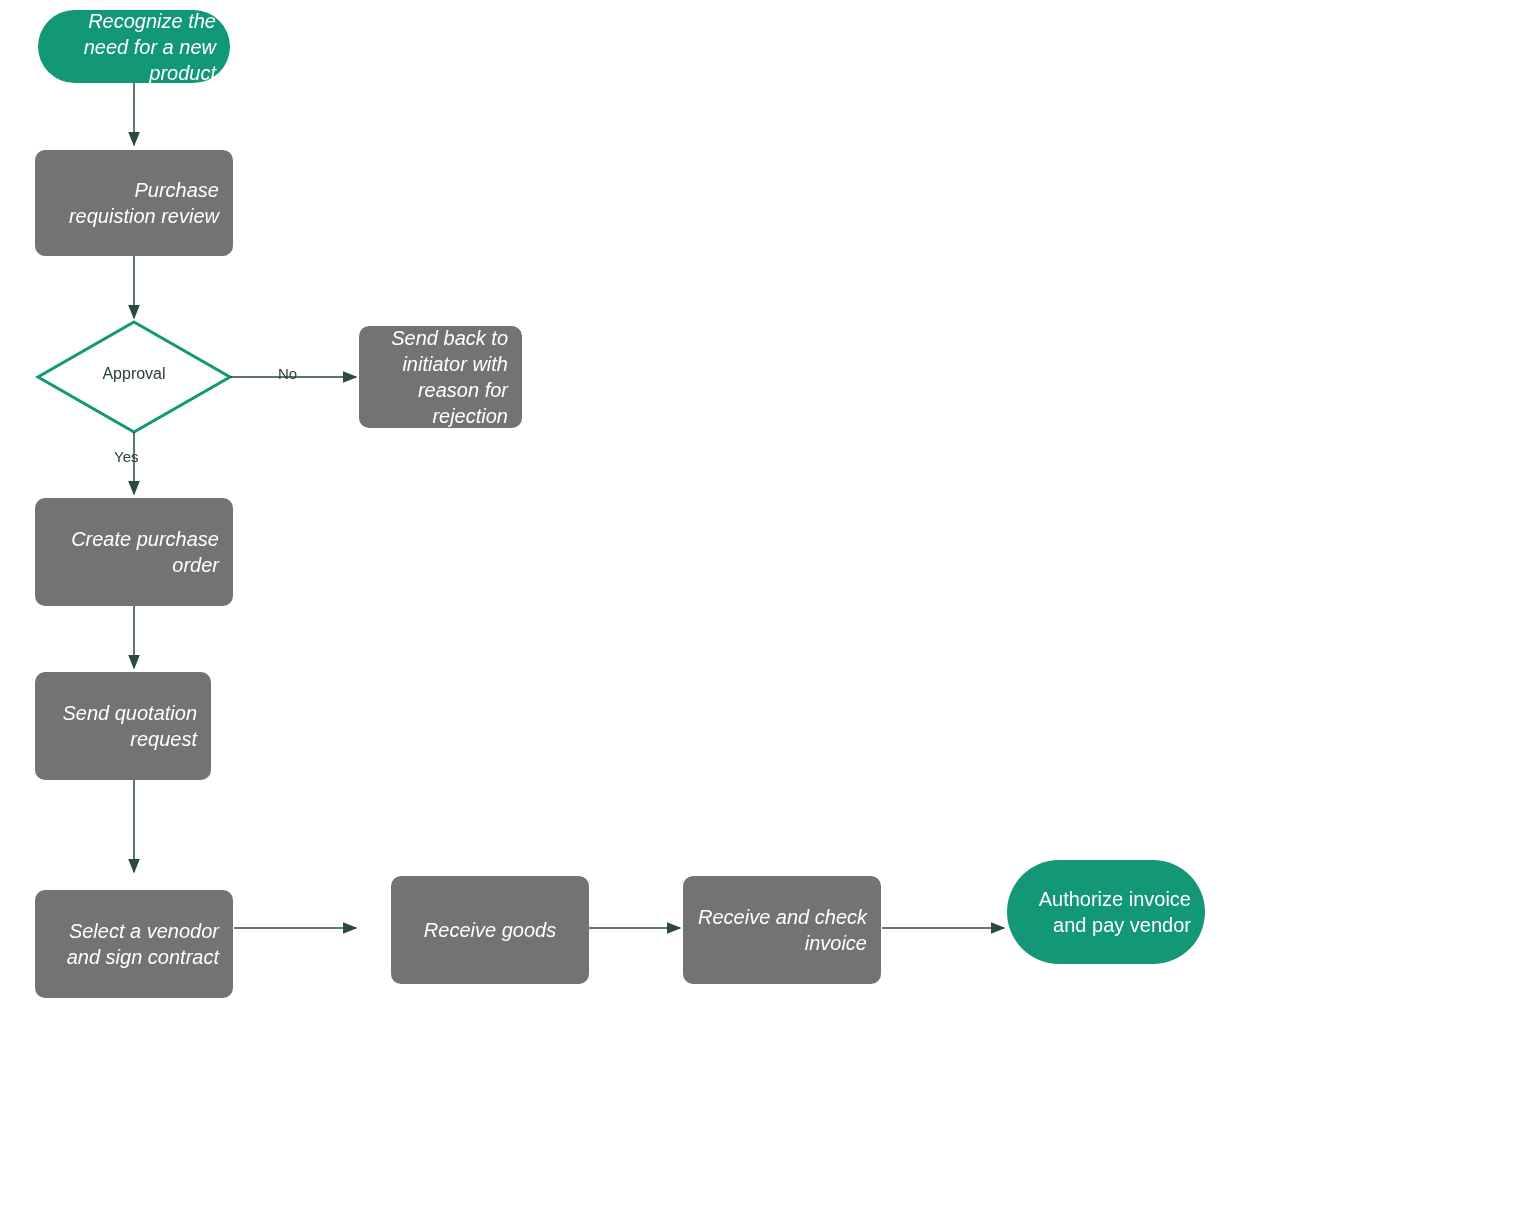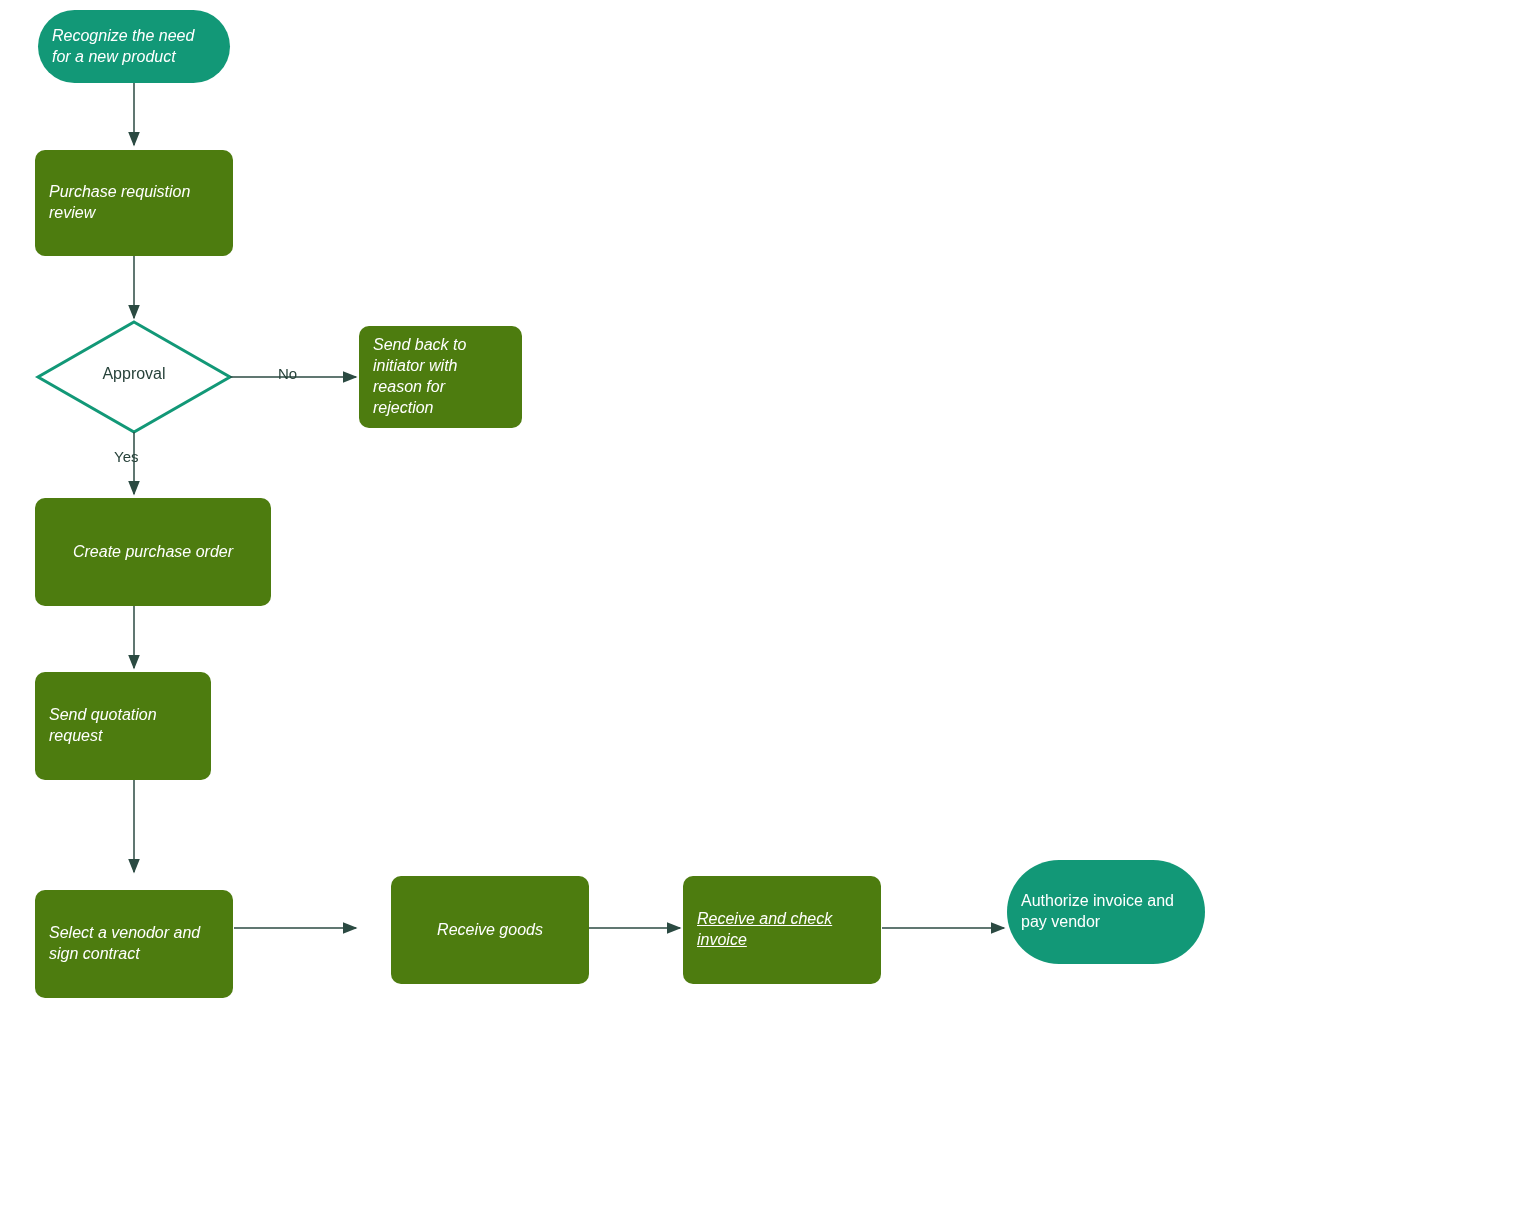"Recognize the need for a" .node { font-size: 16px -> 20px; text-align: left -> right }
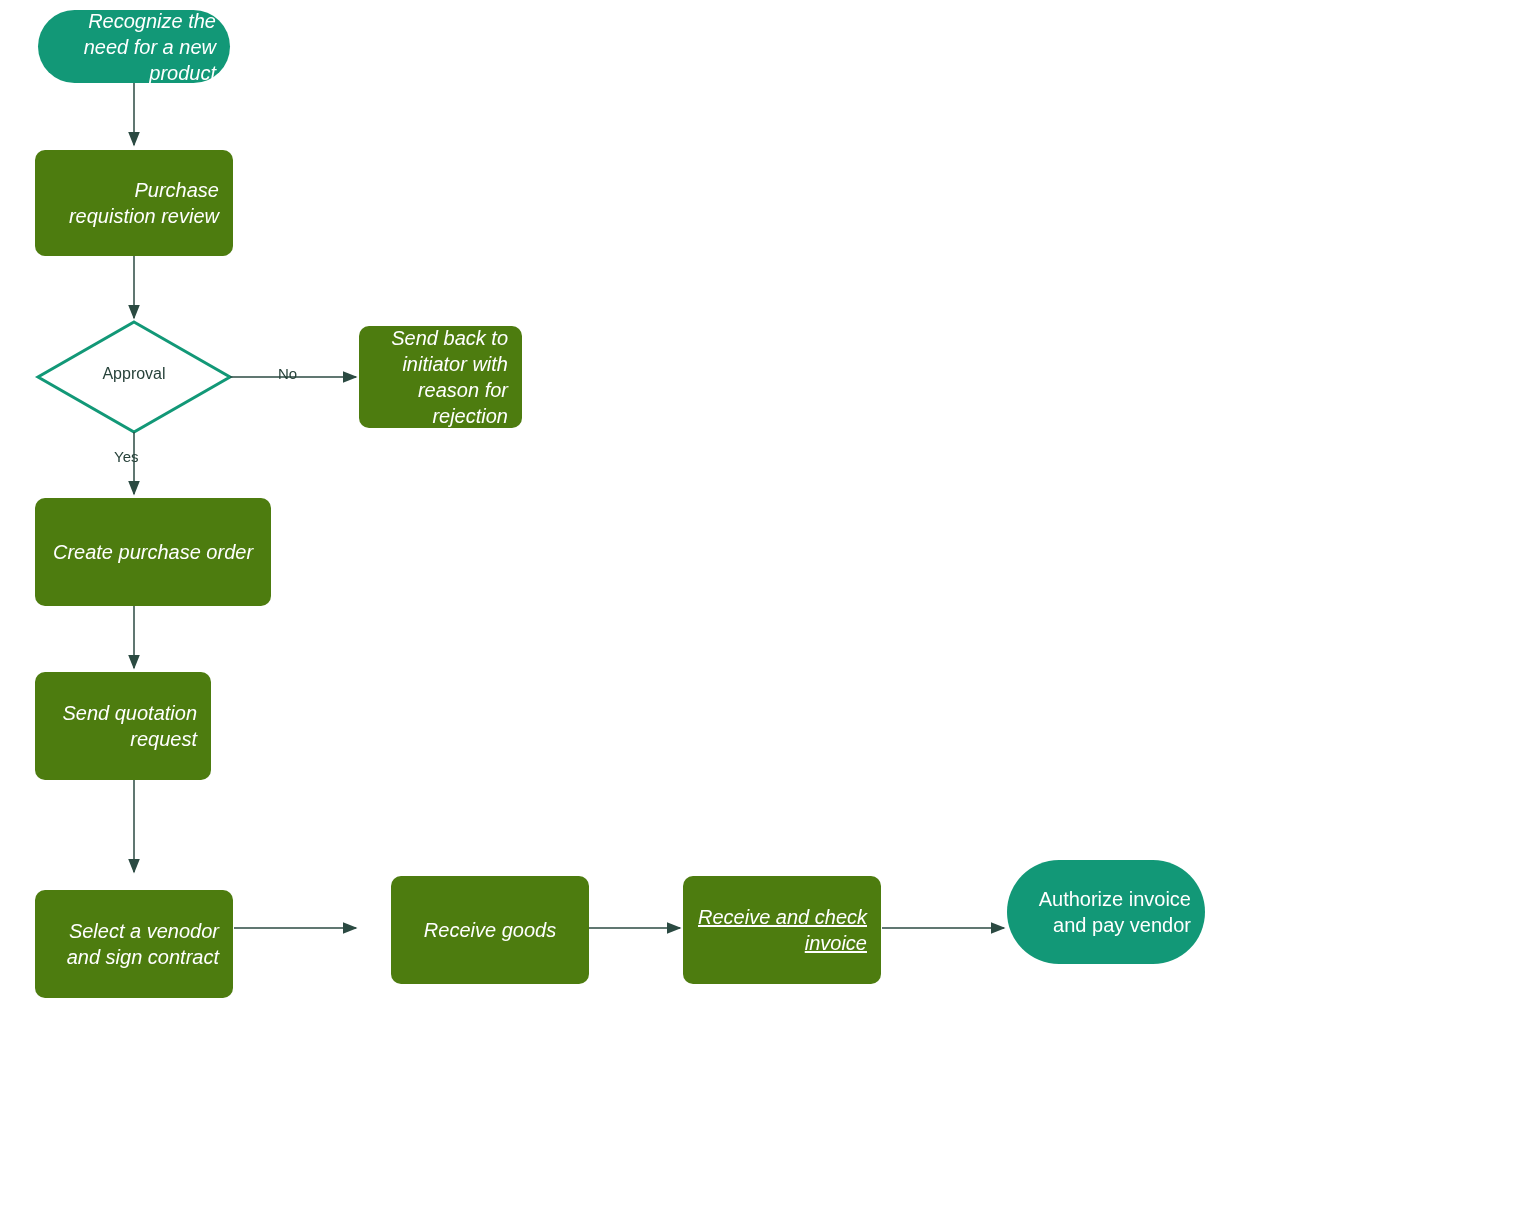"Purchase requistion review" .process { background: #4d7c0f -> #737373 }
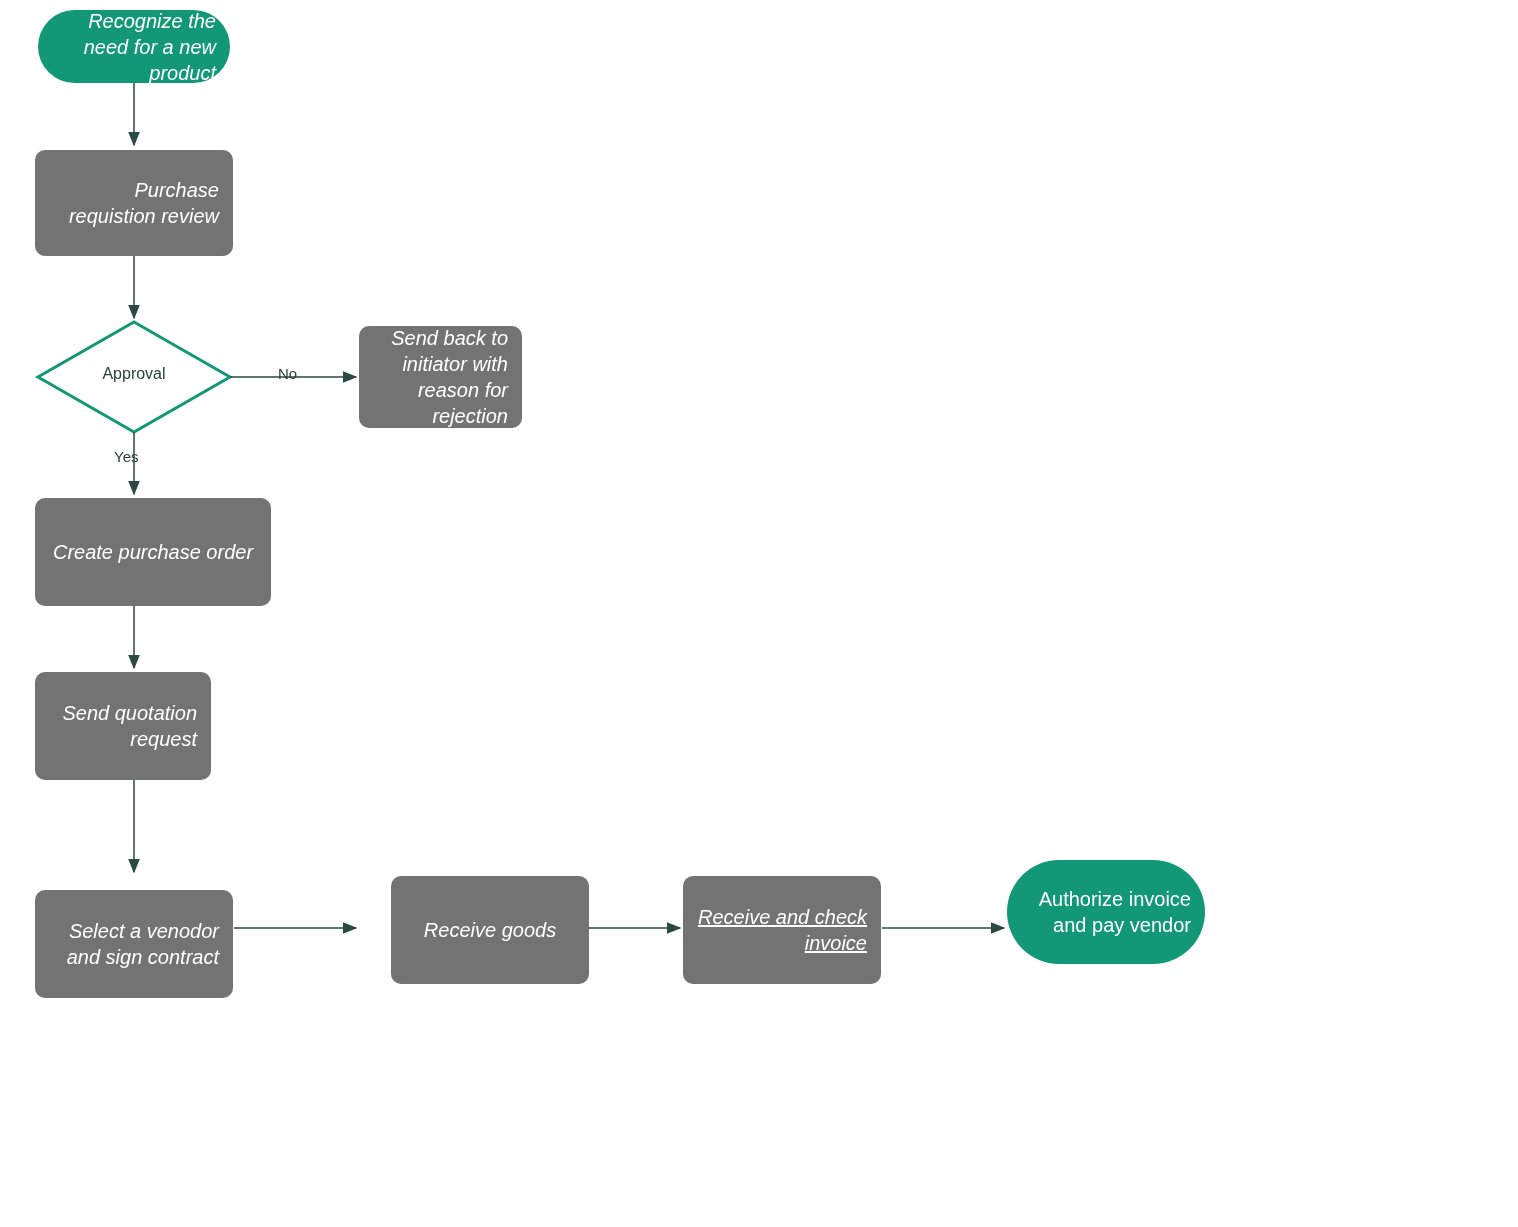"Create purchase order" div.node { width: 236px -> 198px }
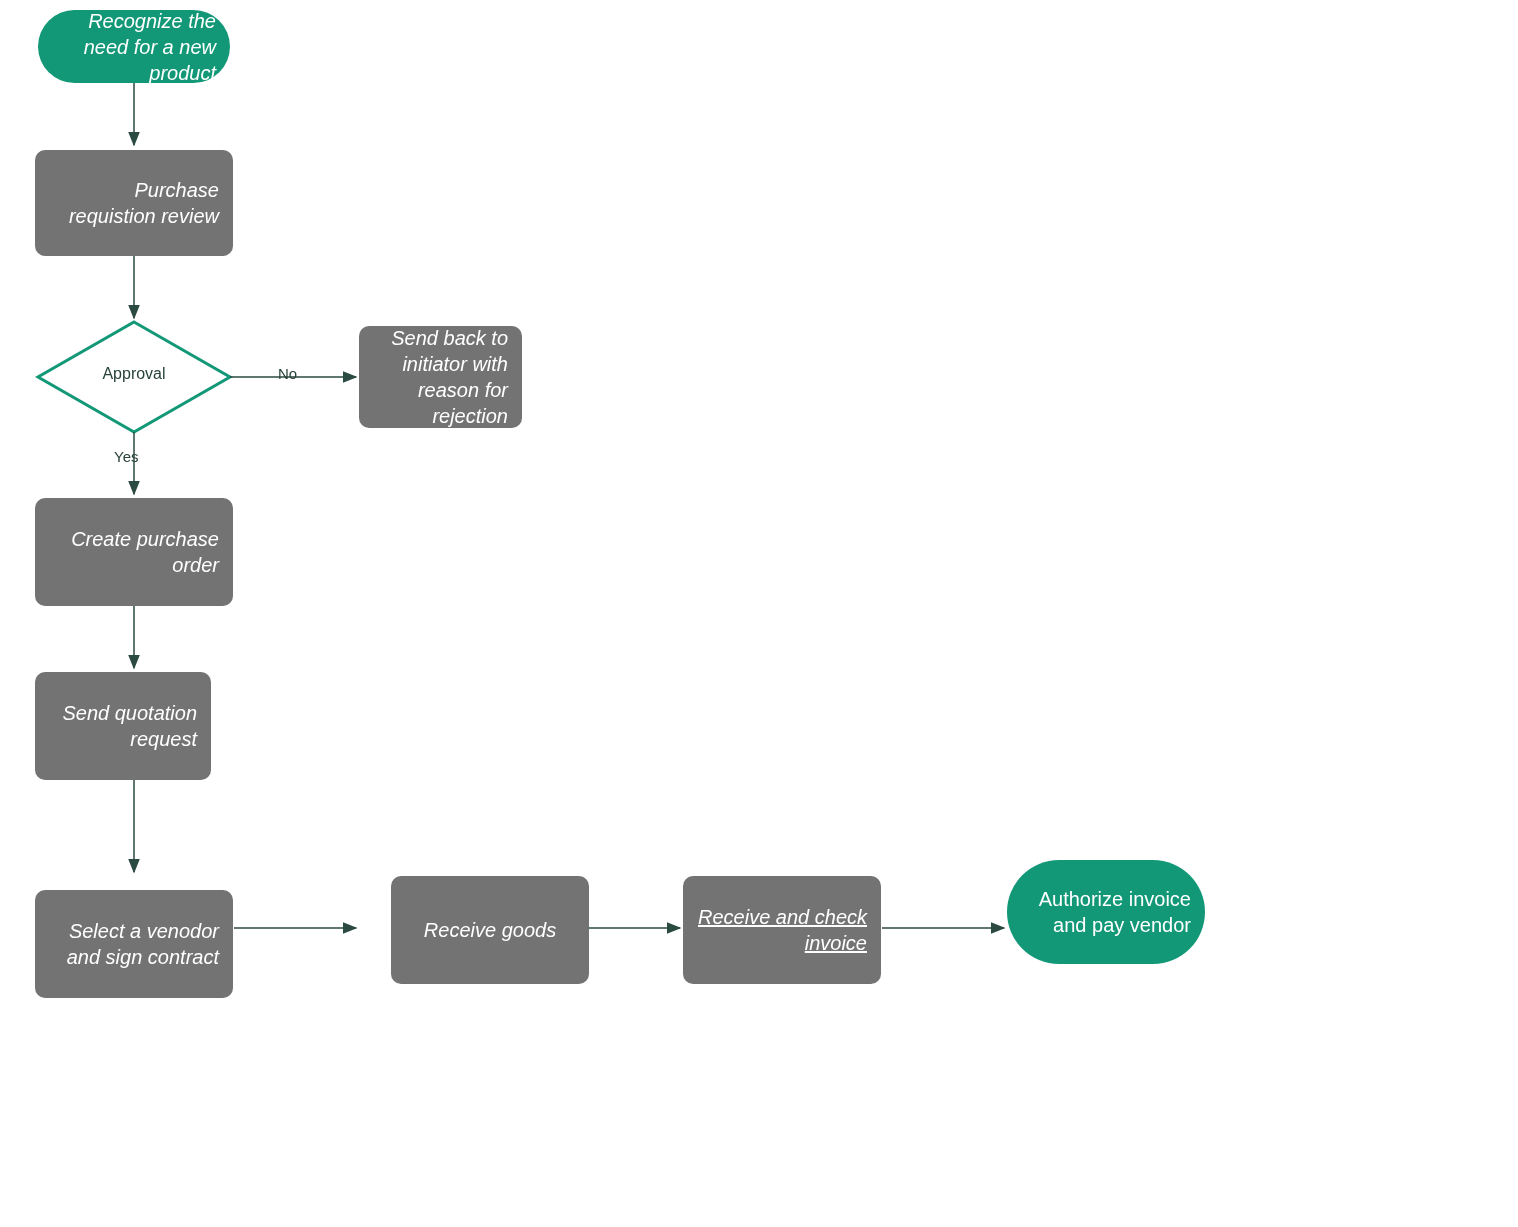"Receive and check invoice" div.node { text-decoration: underline -> none }
